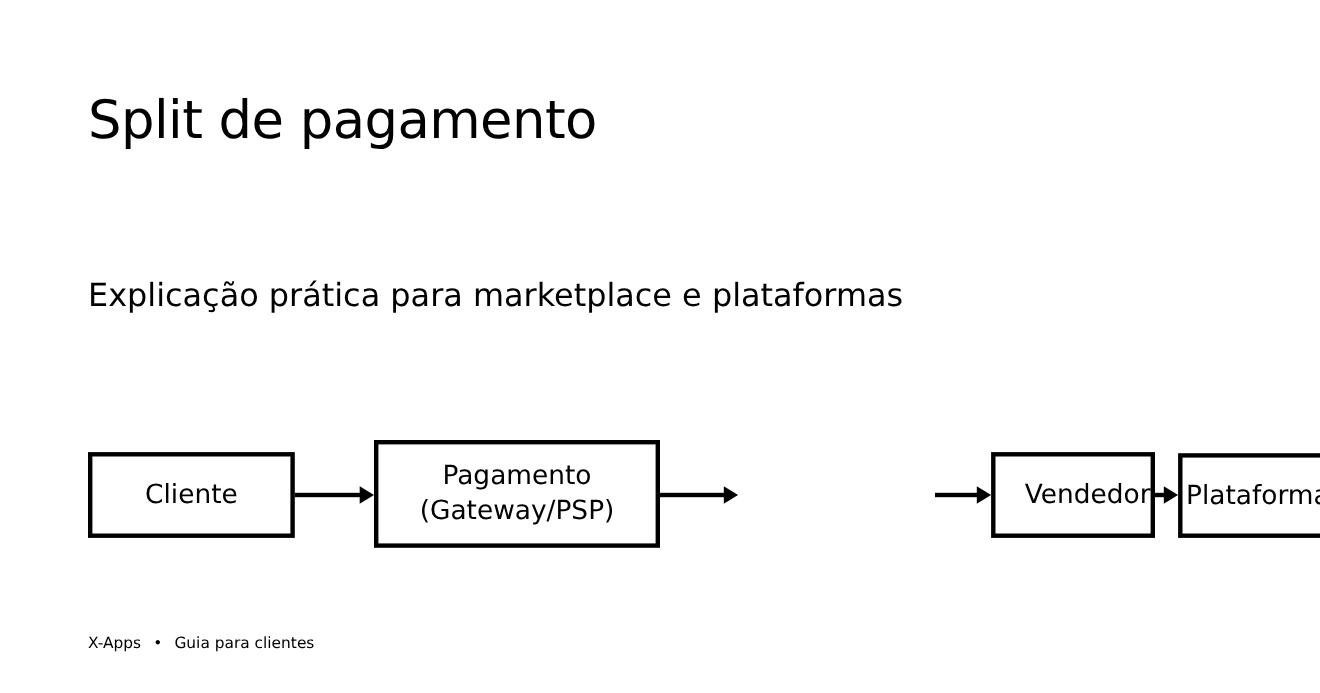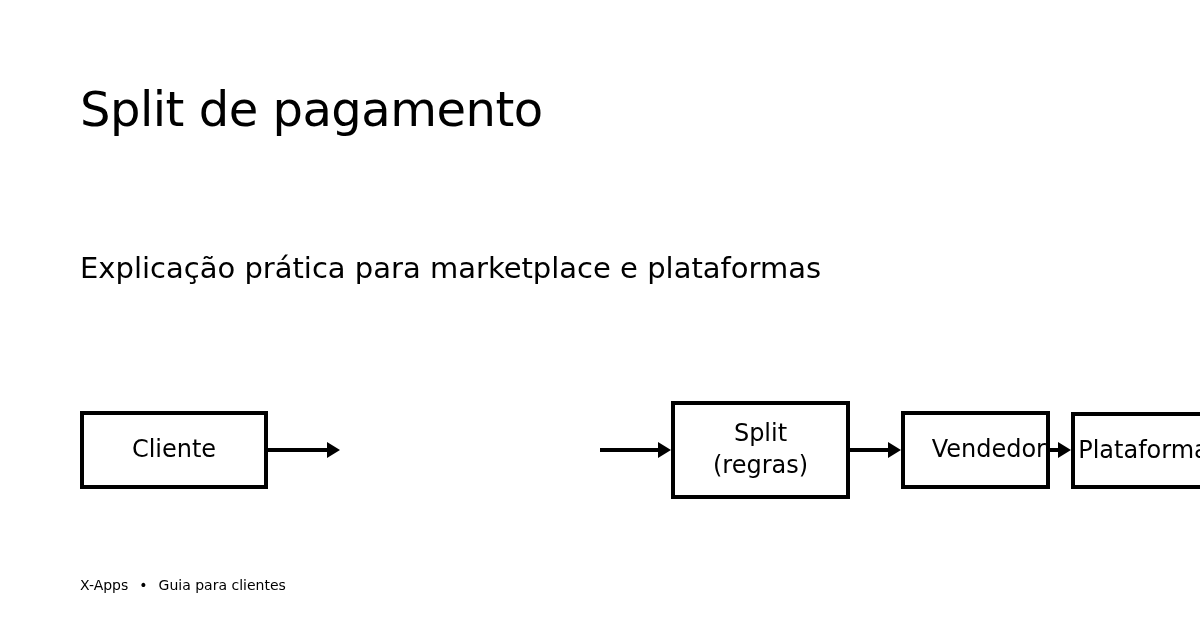"Pagamento" div.node { html: none -> <div> <span>Pagamento (Gateway/PSP)</span> </div> }
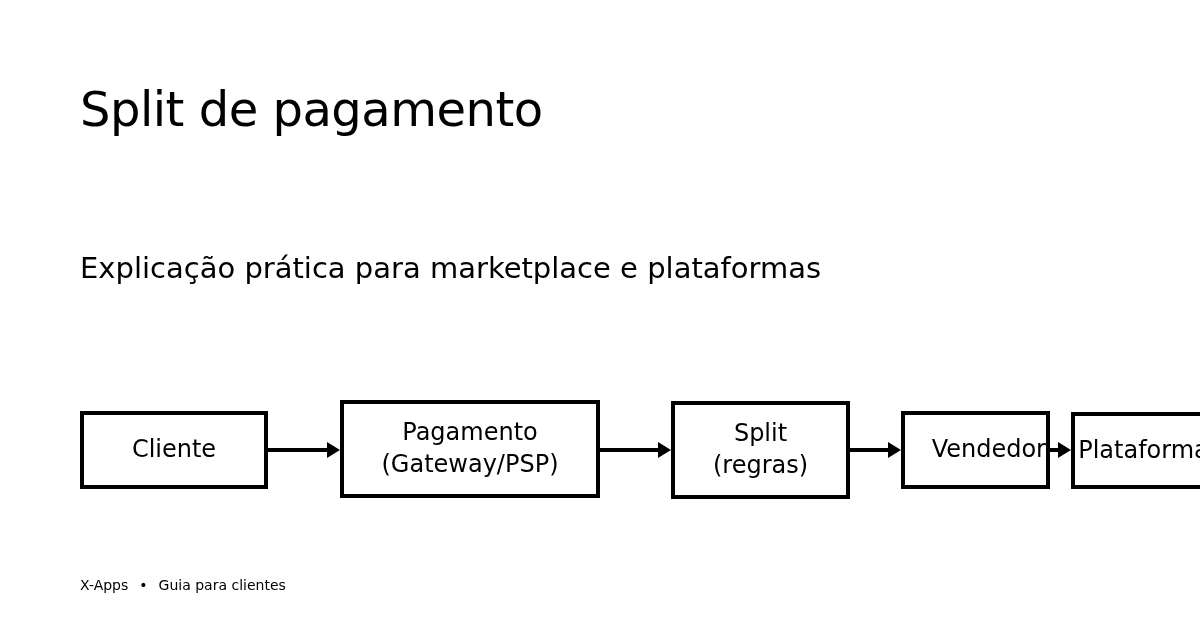"Split" div.node { html: <div> <span>Split (regras)</span> </div> -> none }
